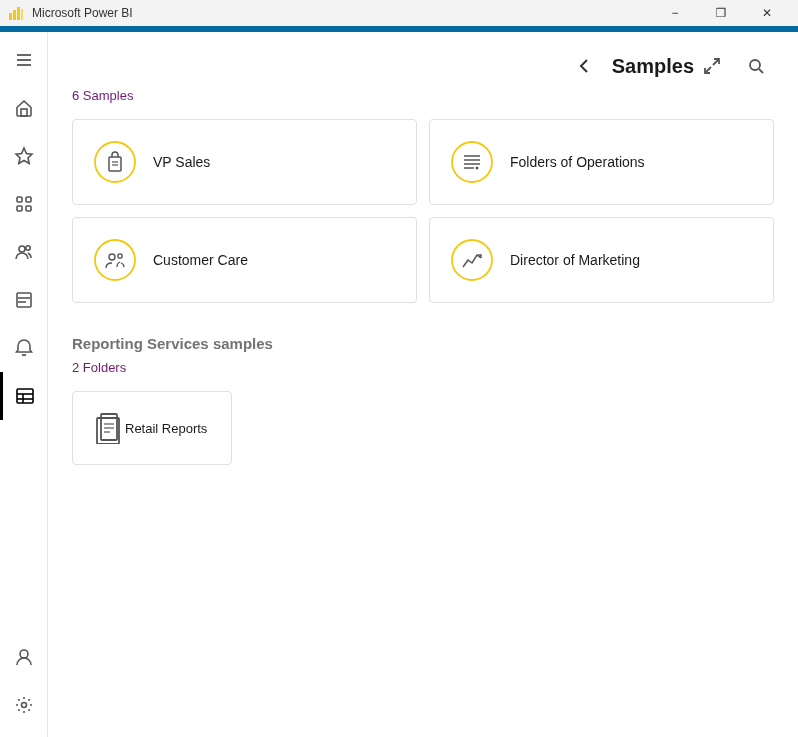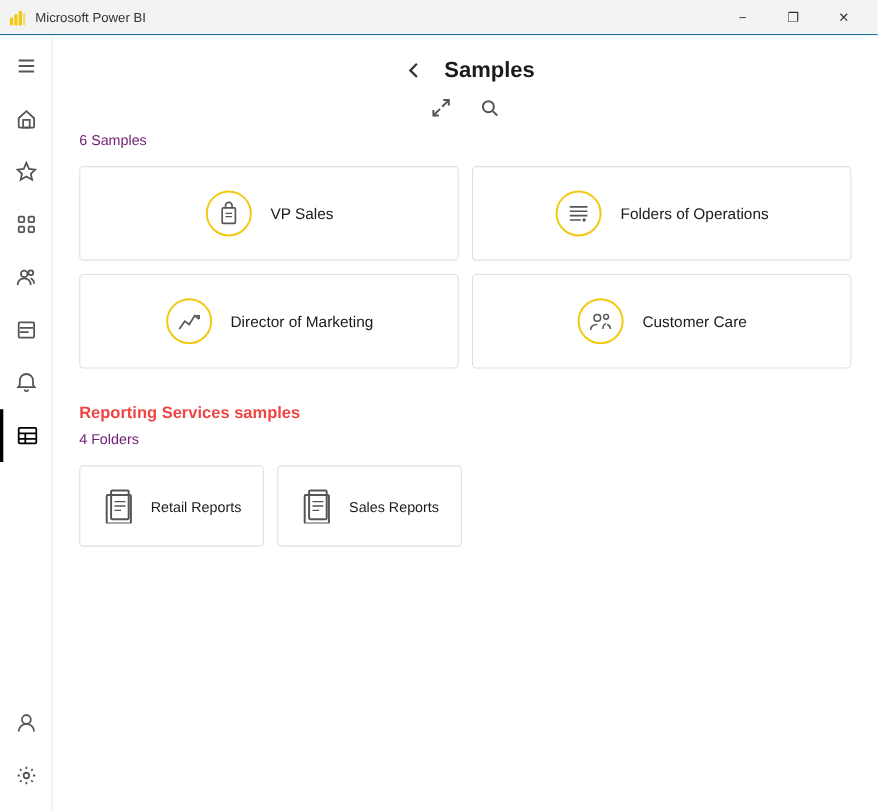"Microsoft Power BI" .title-bar { border-bottom: 1px solid #0369a1 -> 6px solid #0369a1 }
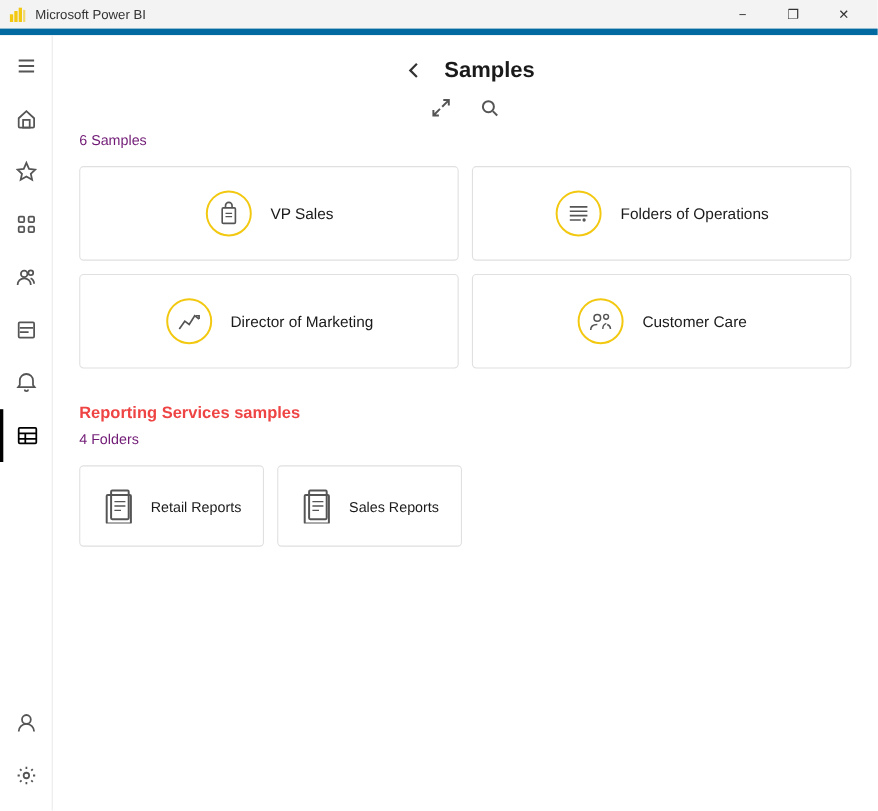"Samples" .page-header { flex-direction: column -> none }
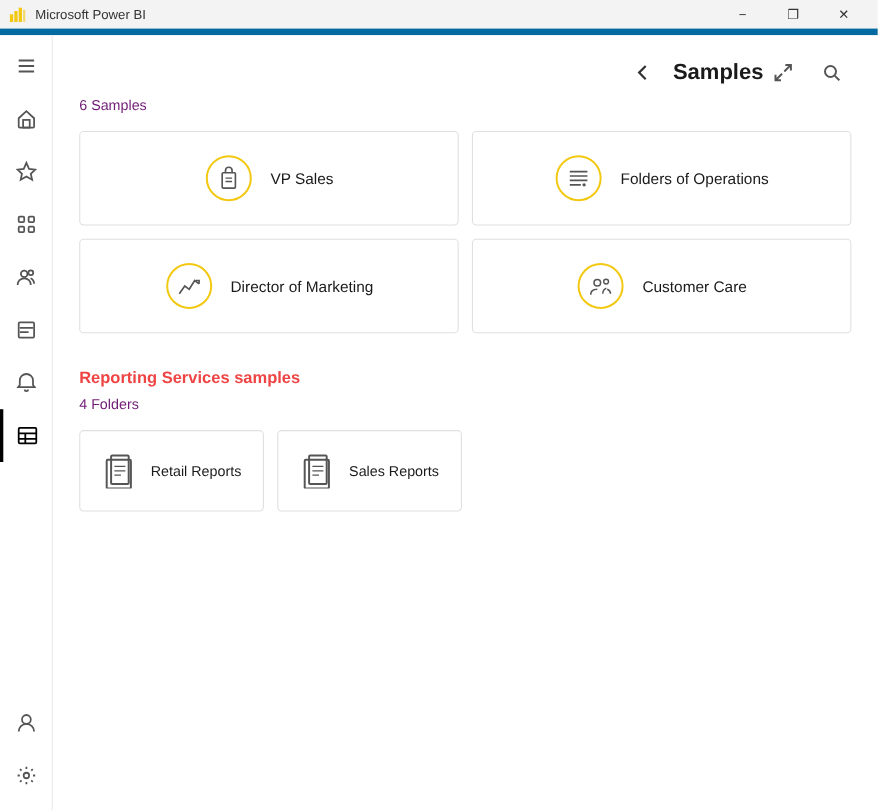"VP Sales" .sample-card { justify-content: center -> none }
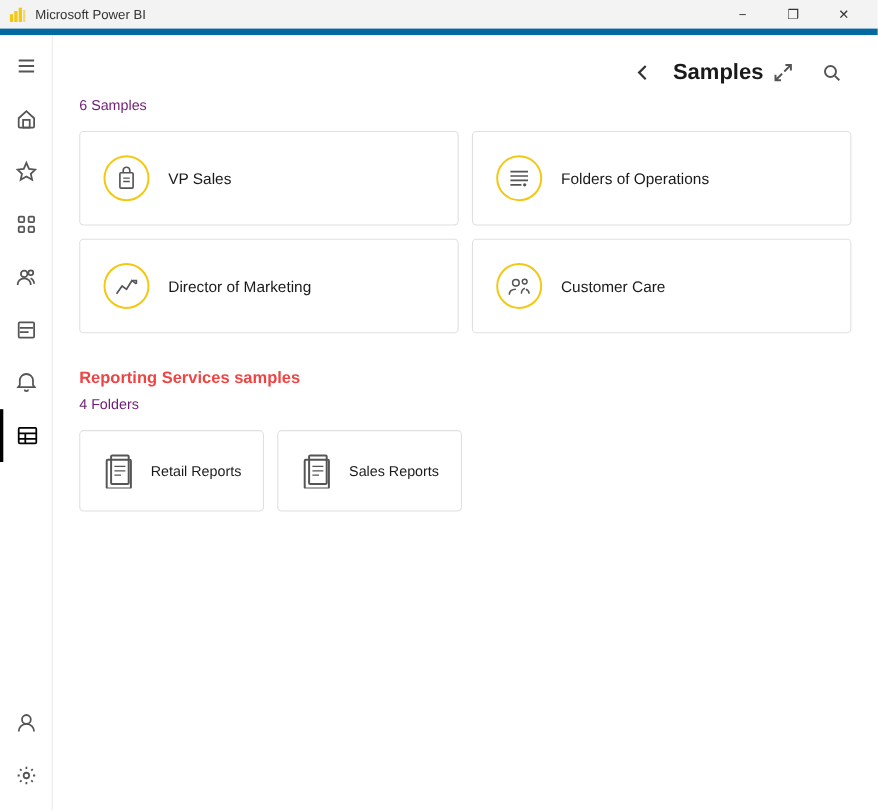"Director of Marketing" div.sample-card { order: before "Customer Care" -> after "Customer Care" }
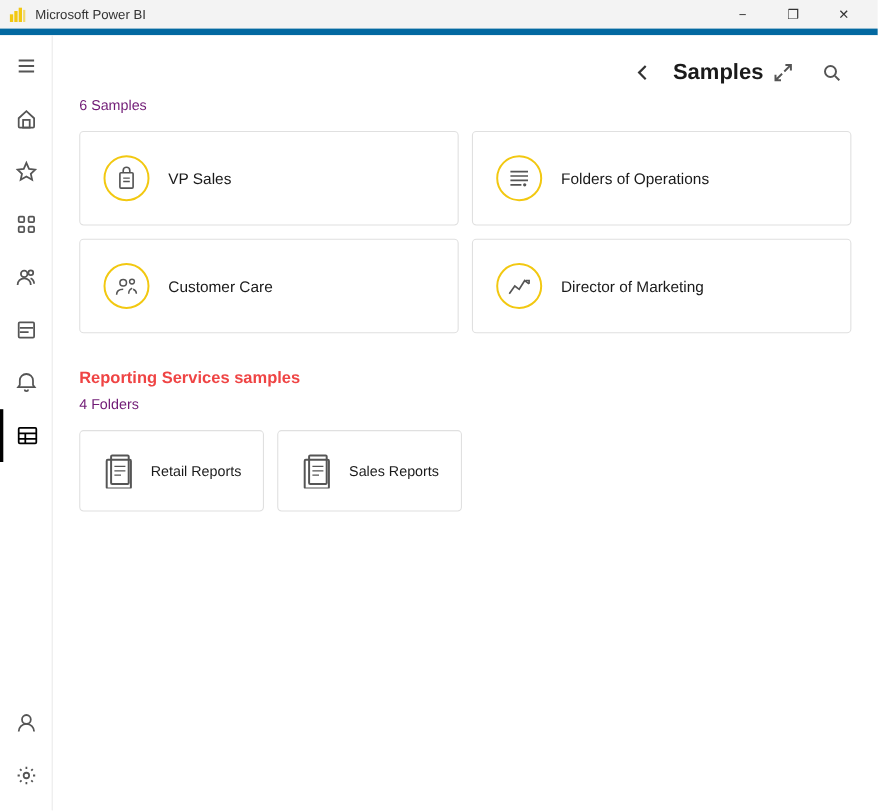"Reporting Services samples" .section-title { color: #ef4444 -> #737373 }
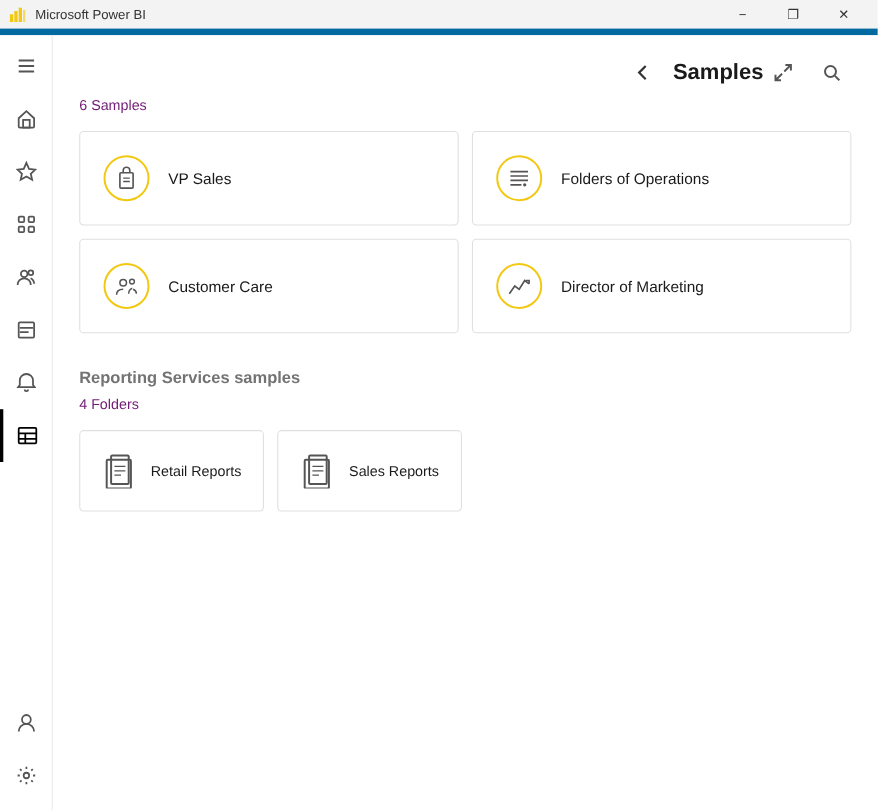"4 Folders" p.count-label { text: 4 -> 2 }
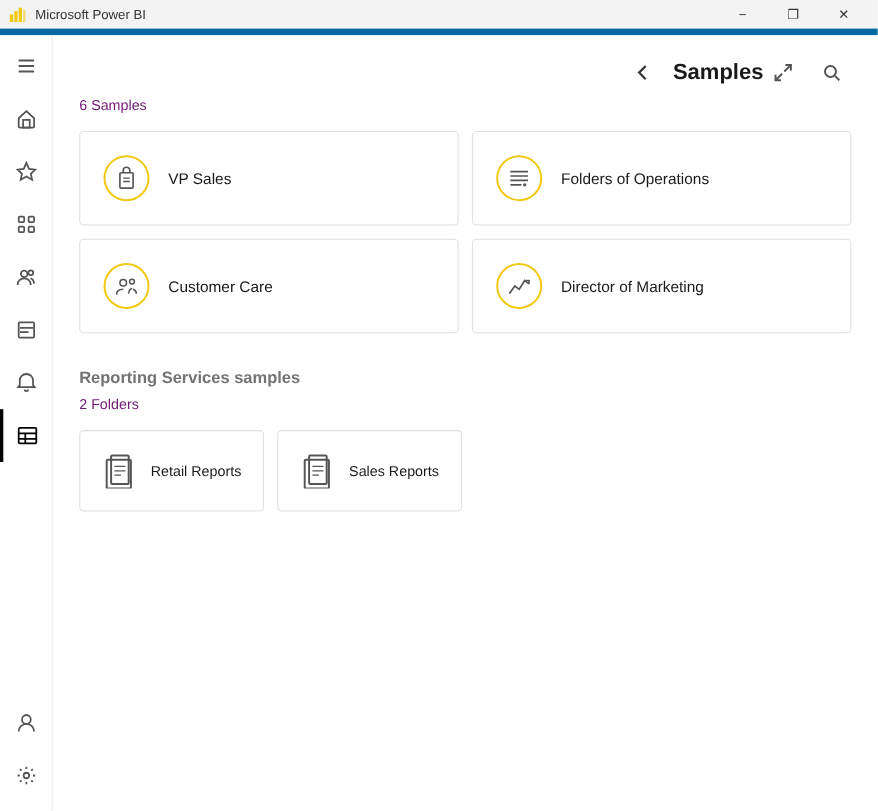"Retail Reports" .folder-card { gap: 12px -> none }
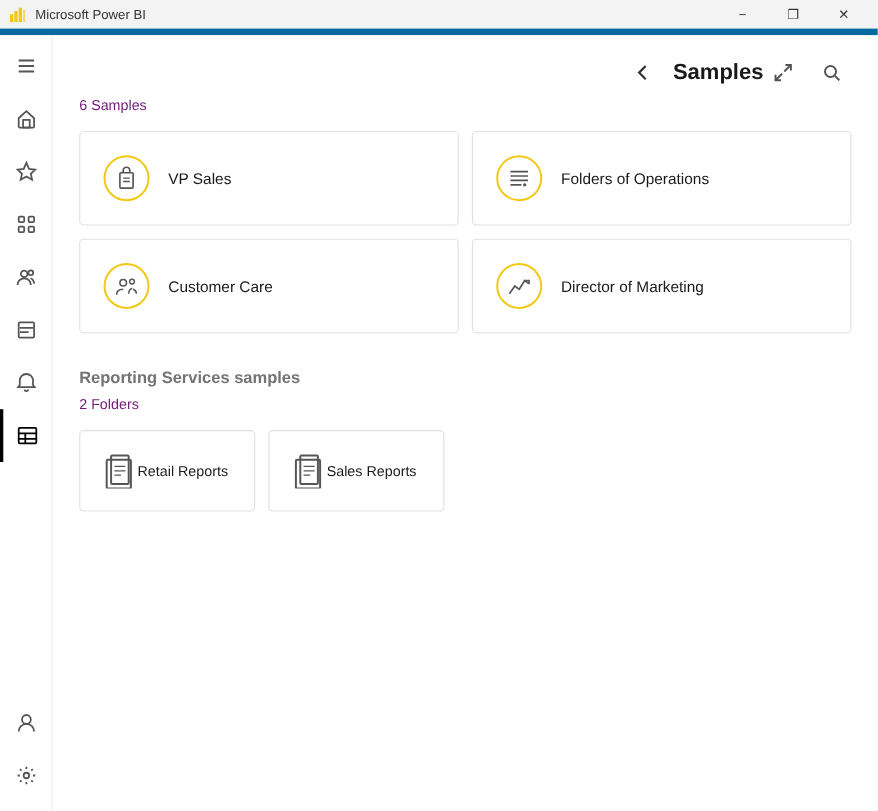"Sales Reports" div.folder-card { html: <div> <div> <svg> <rect></rect> <rect></rect> <line></line> <line></line> <line></line> </svg> </div> <span>Sales Reports</span> </div> -> none }
